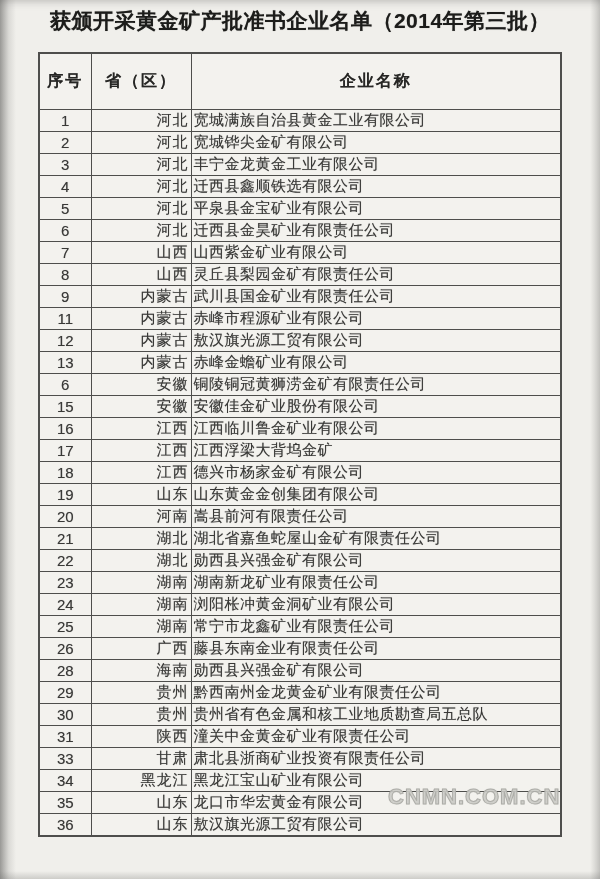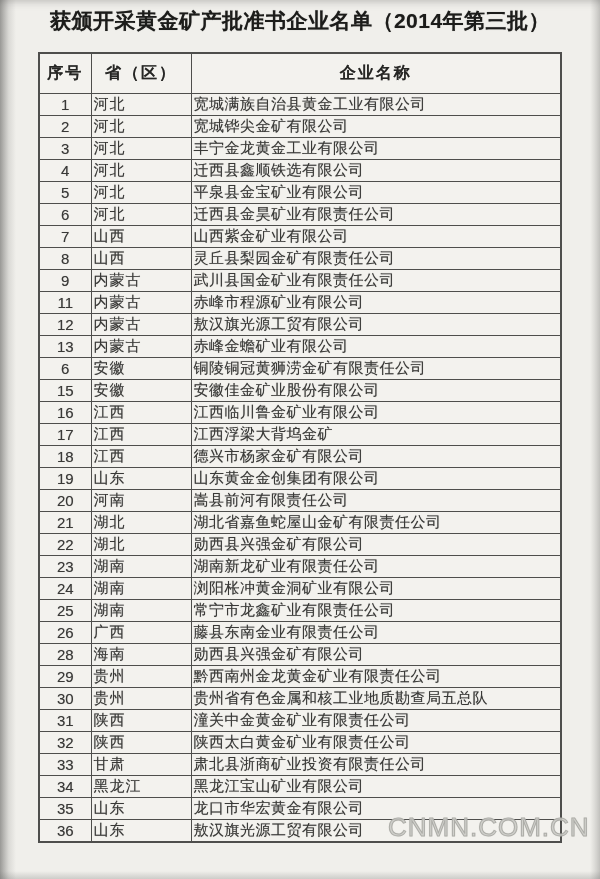"序号" table.approval-table th { padding: 8px 2px -> 16px 2px }
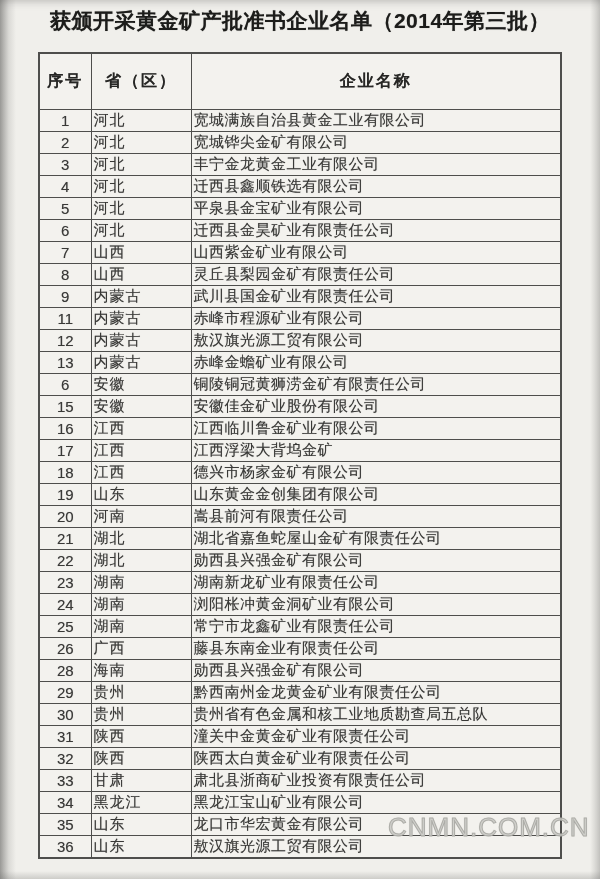"河北" td.col-prov { text-align: left -> right }
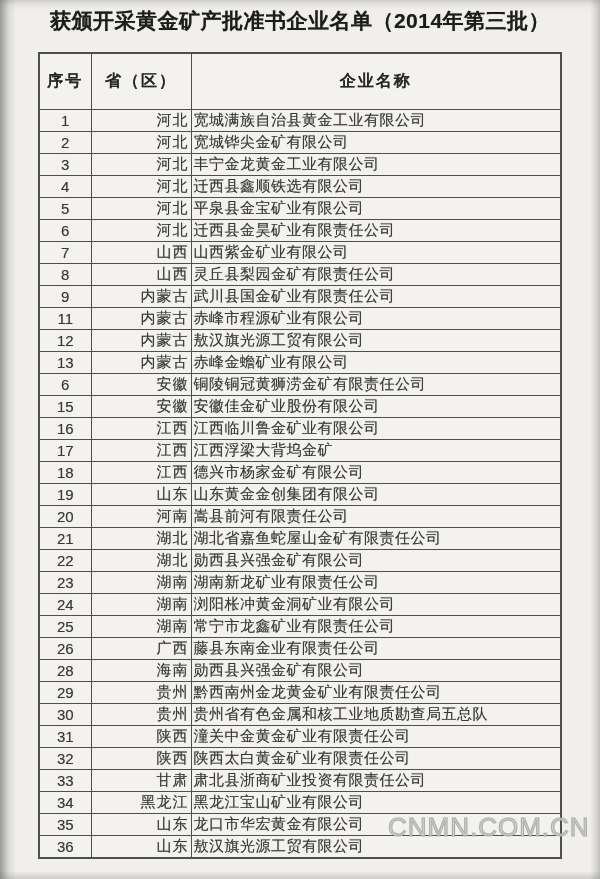"32" tr { html: <tr> <td>32</td> <td>陕西</td> <td>陕西太白黄金矿业有限责任公司</td> </tr> -> none }
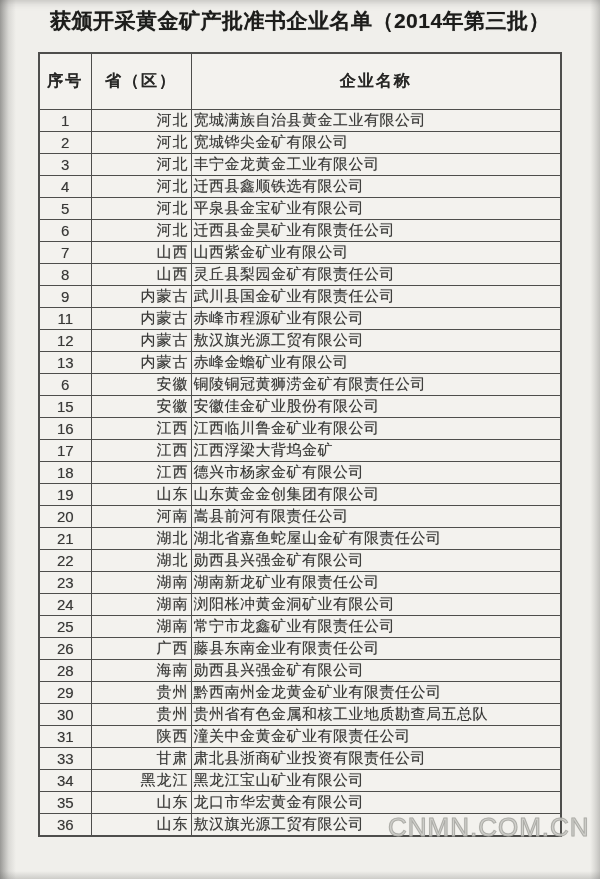"CNMN.COM.CN" .watermark { font-size: 26px -> 22px; font-weight: normal -> bold; top: 812px -> 784px }
